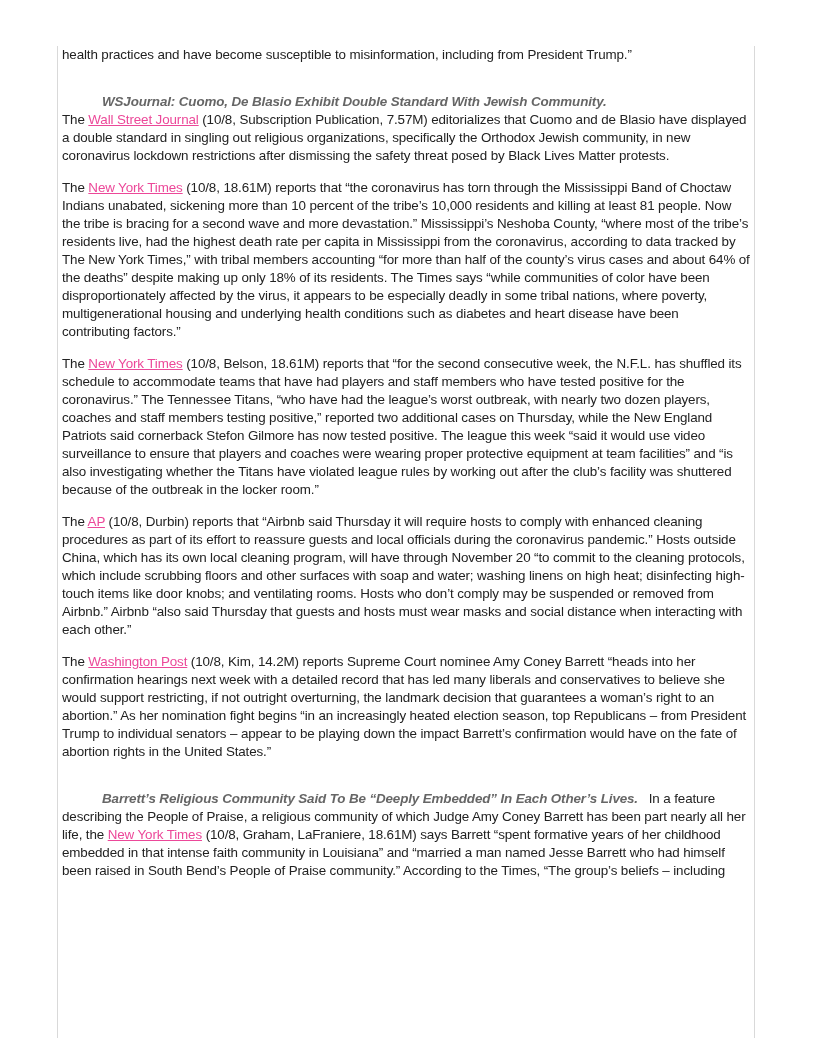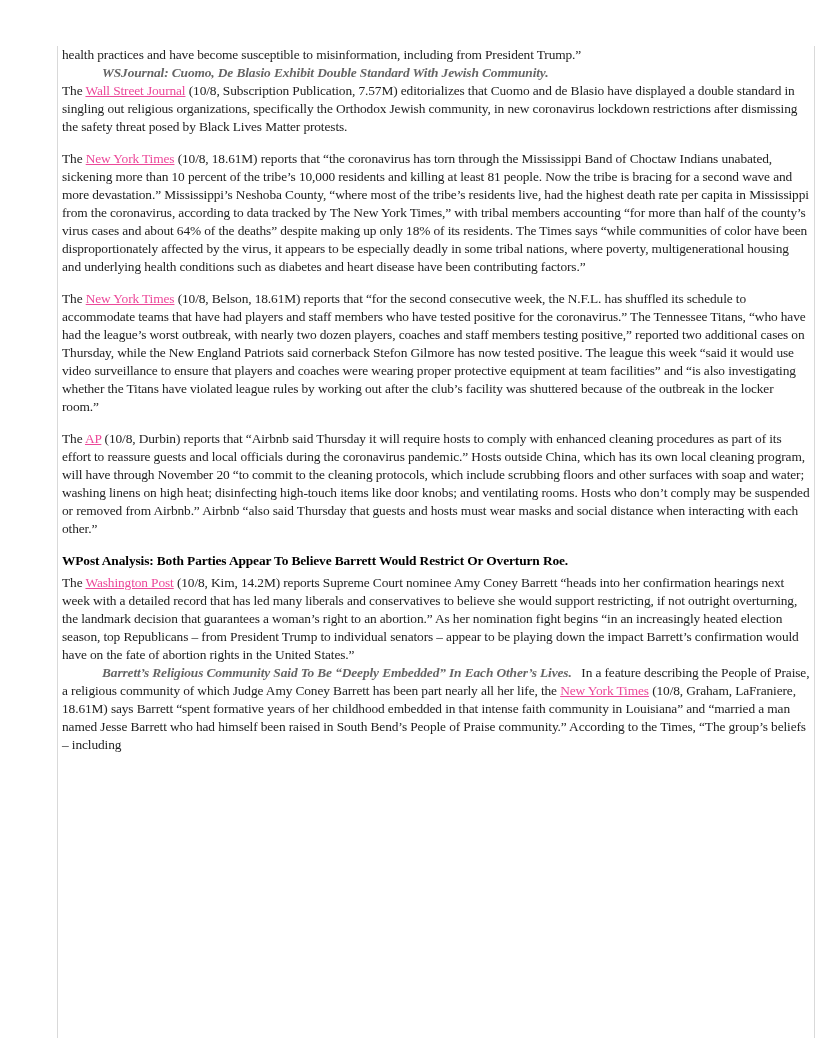"health practices and have become" .page { font-family: Liberation Serif, serif -> Liberation Sans, sans-serif; width: 758px -> 698px }
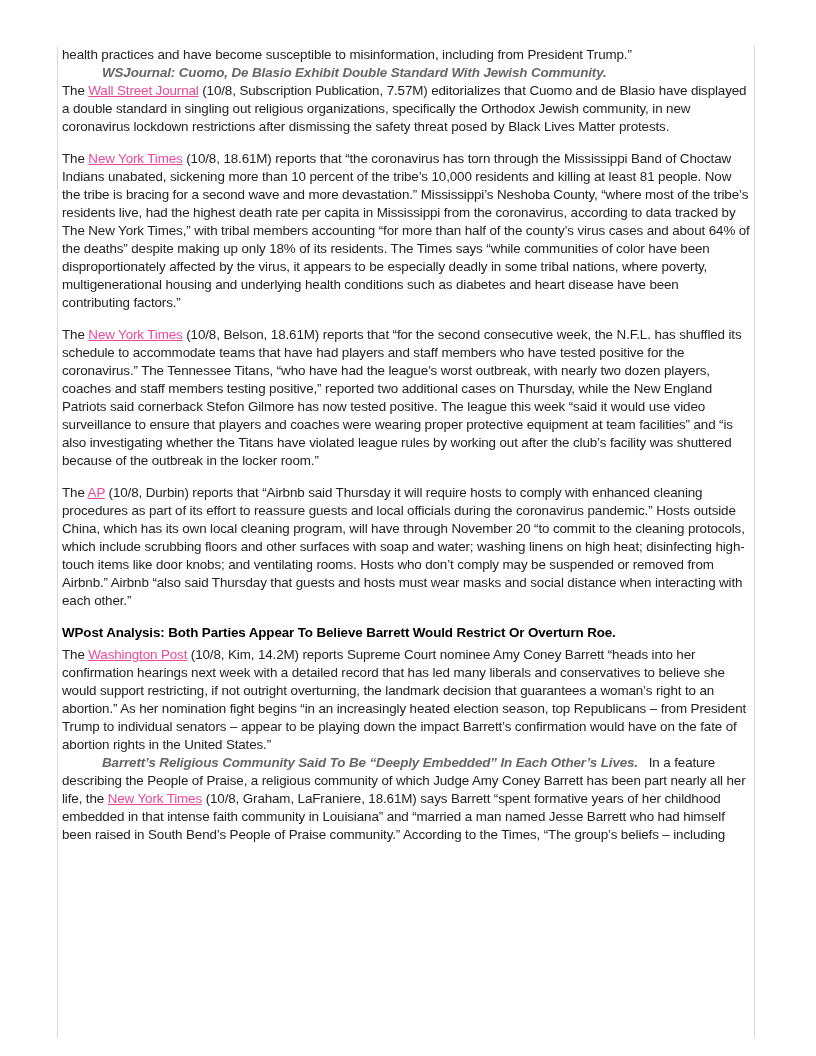"WSJournal: Cuomo, De Blasio Exhibit" .indent { margin-top: none -> 29px }
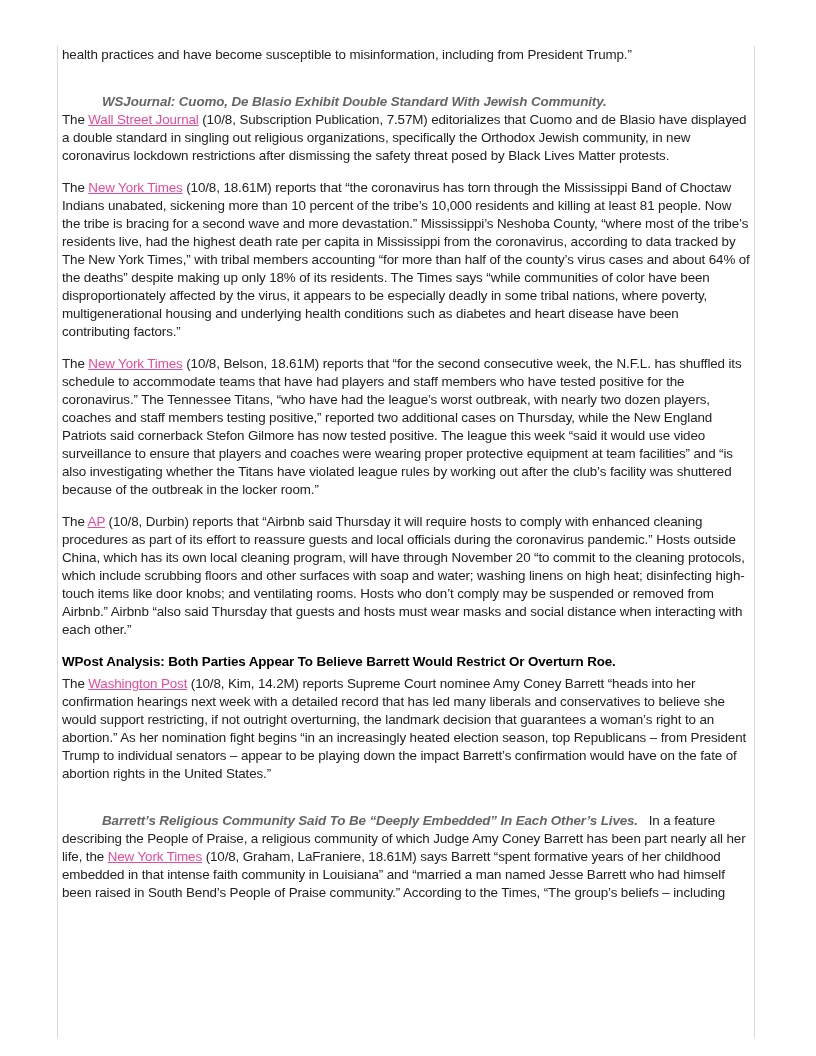"WPost Analysis: Both Parties Appear" p.headline { html: <p>WPost Analysis: Both Parties Appear To Believe Barrett Would Restrict Or Overturn Roe.</p> -> none }
